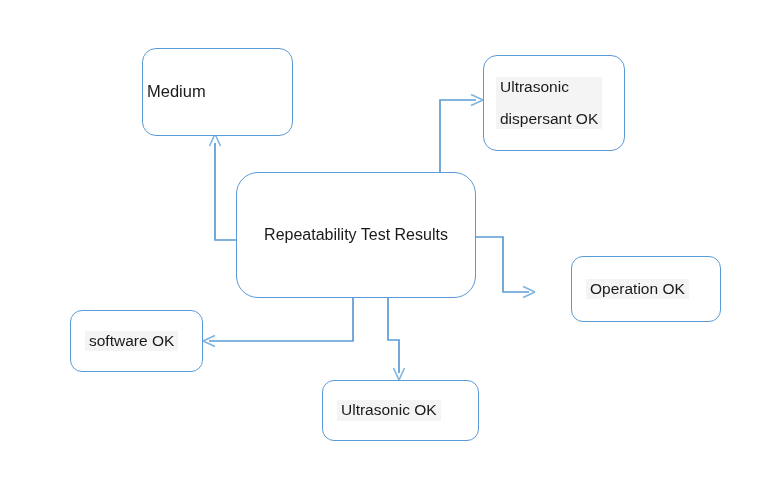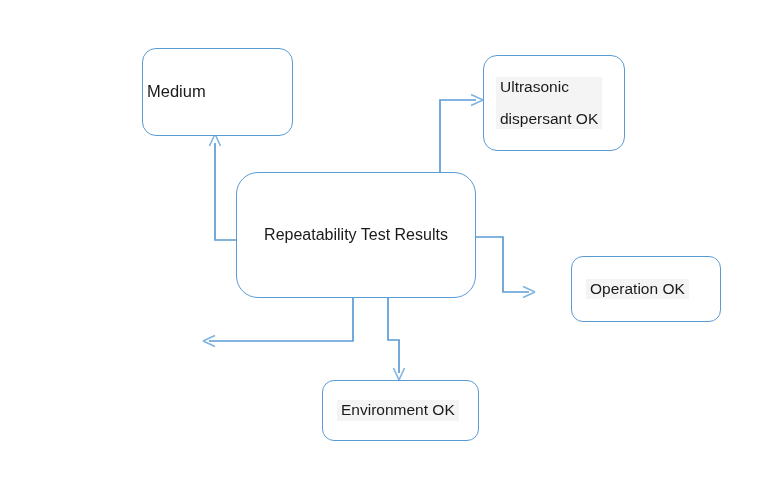"software OK" div.node { html: none -> <div> <span> <span>software OK</span> </span> </div> }
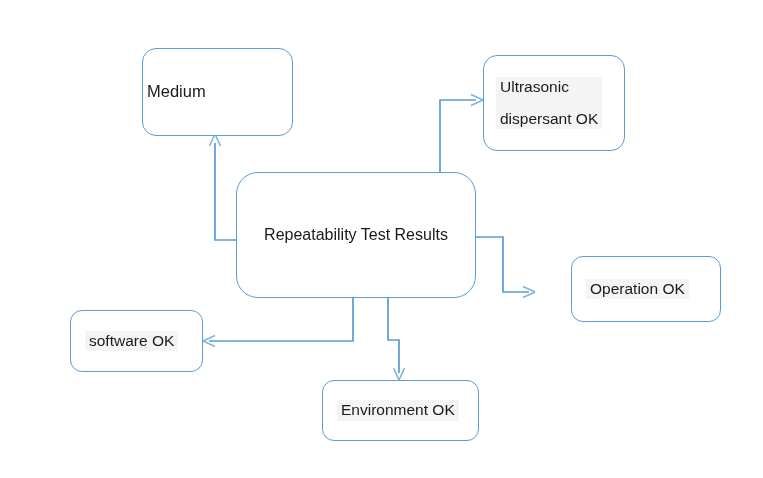"Environment OK" span.line { text: Environment -> Ultrasonic }
